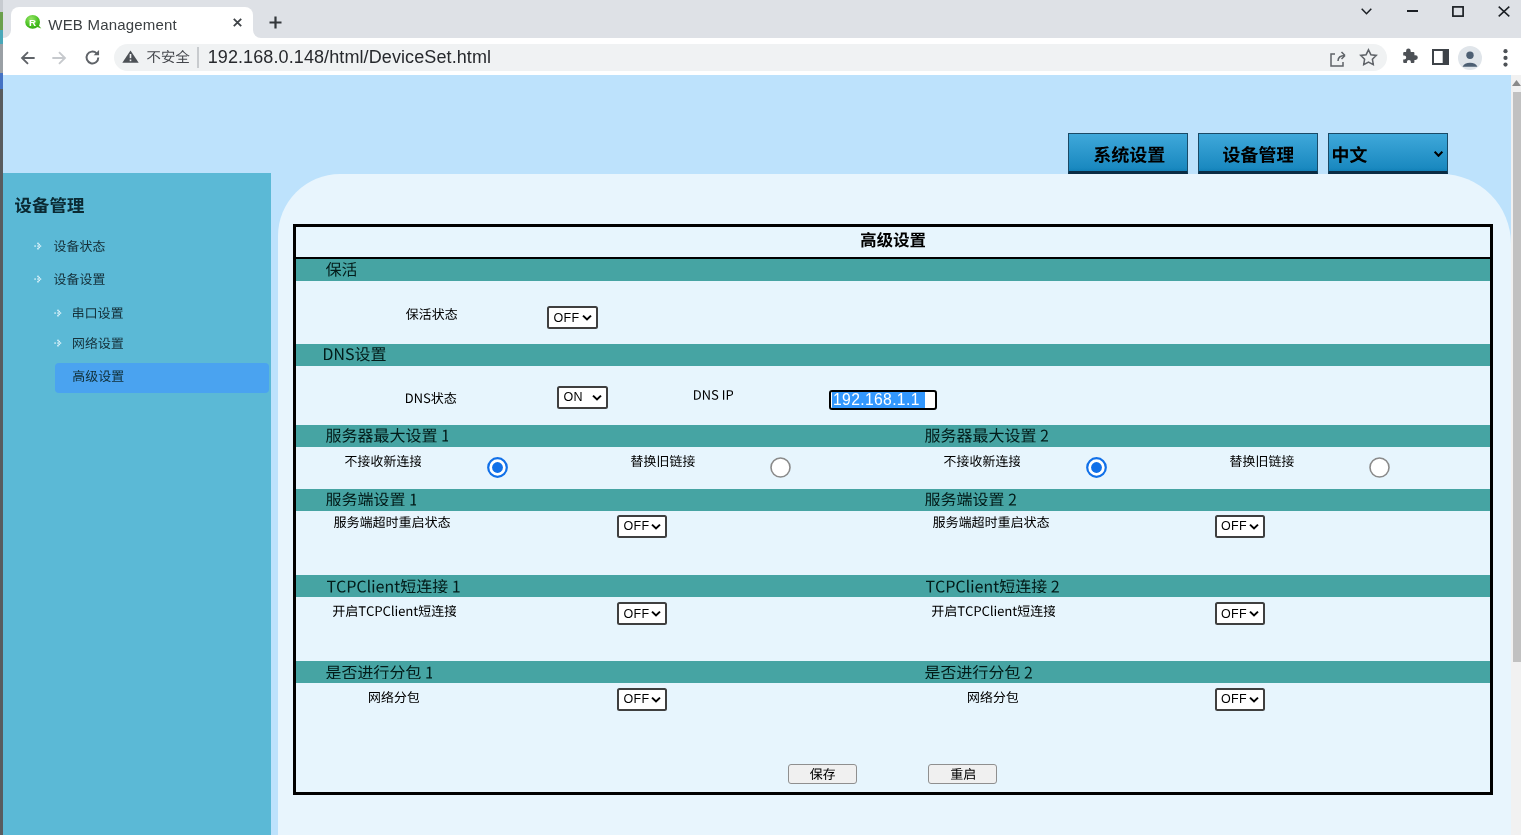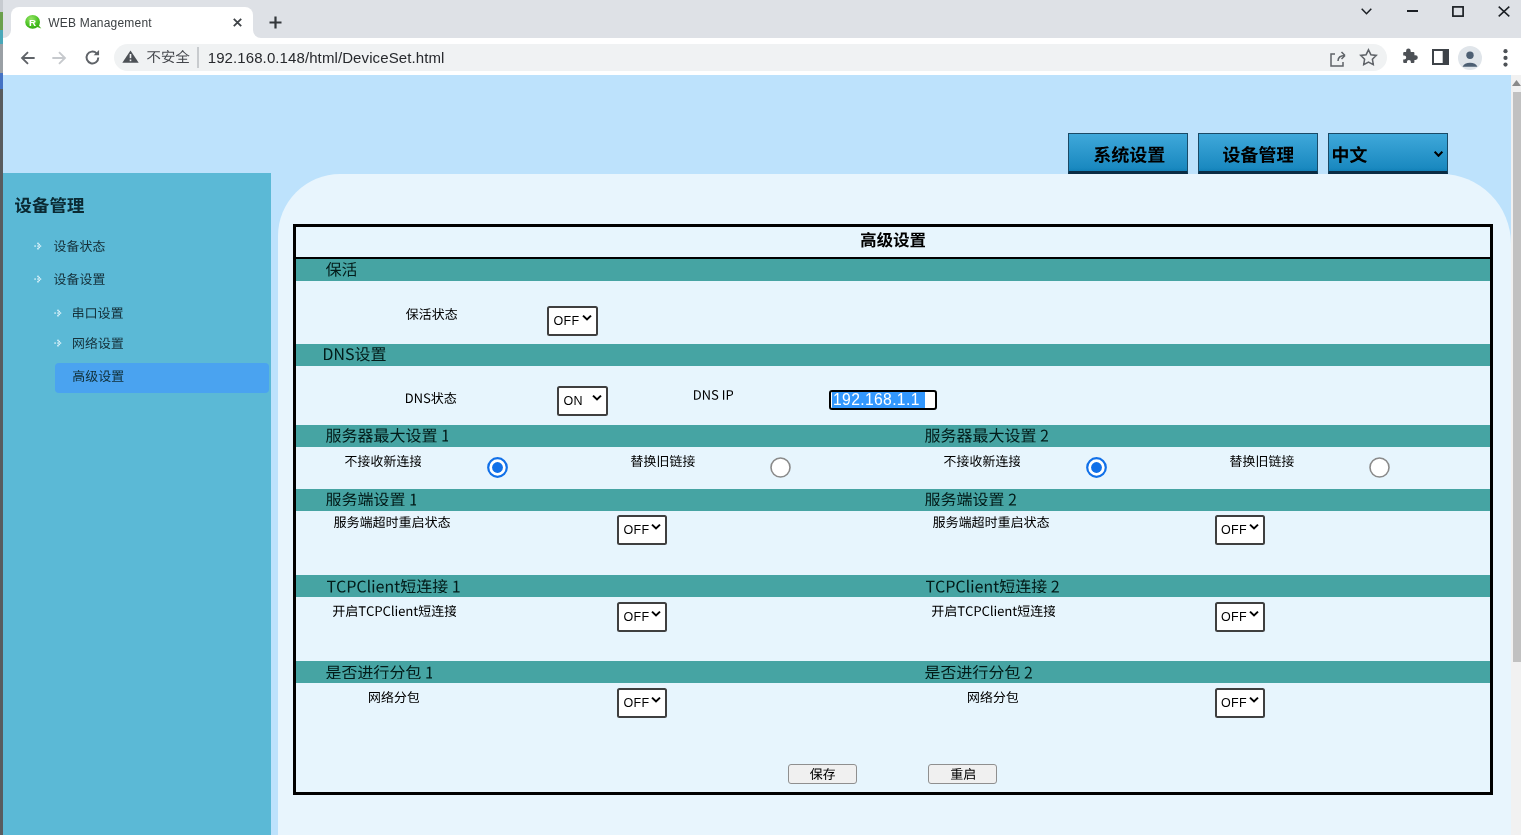"WEB Management" div.abs { font-size: 12px -> 15px }
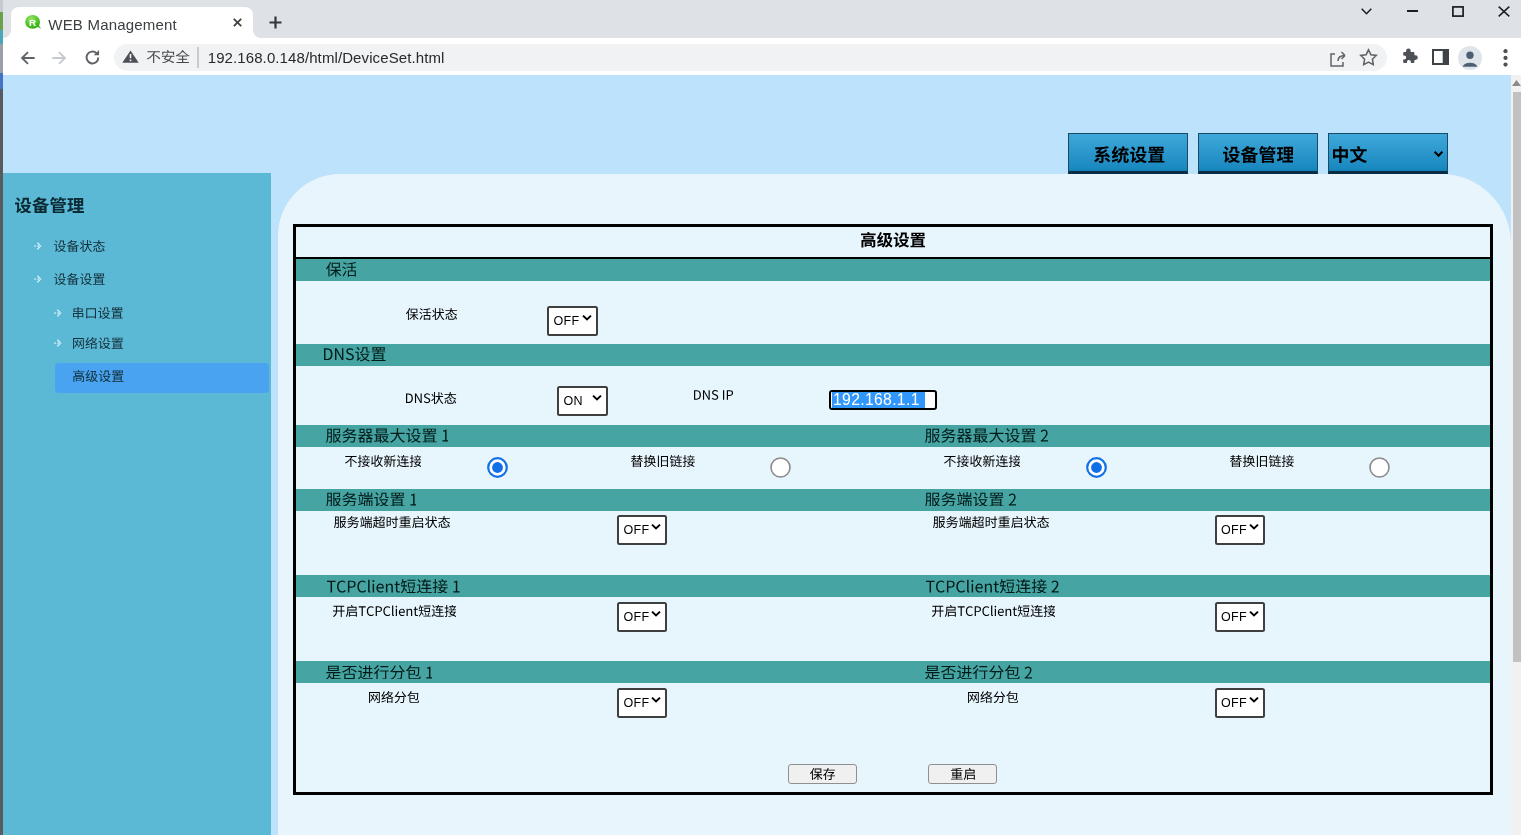"192.168.0.148/html/DeviceSet.html" div.abs { font-size: 15px -> 18px }
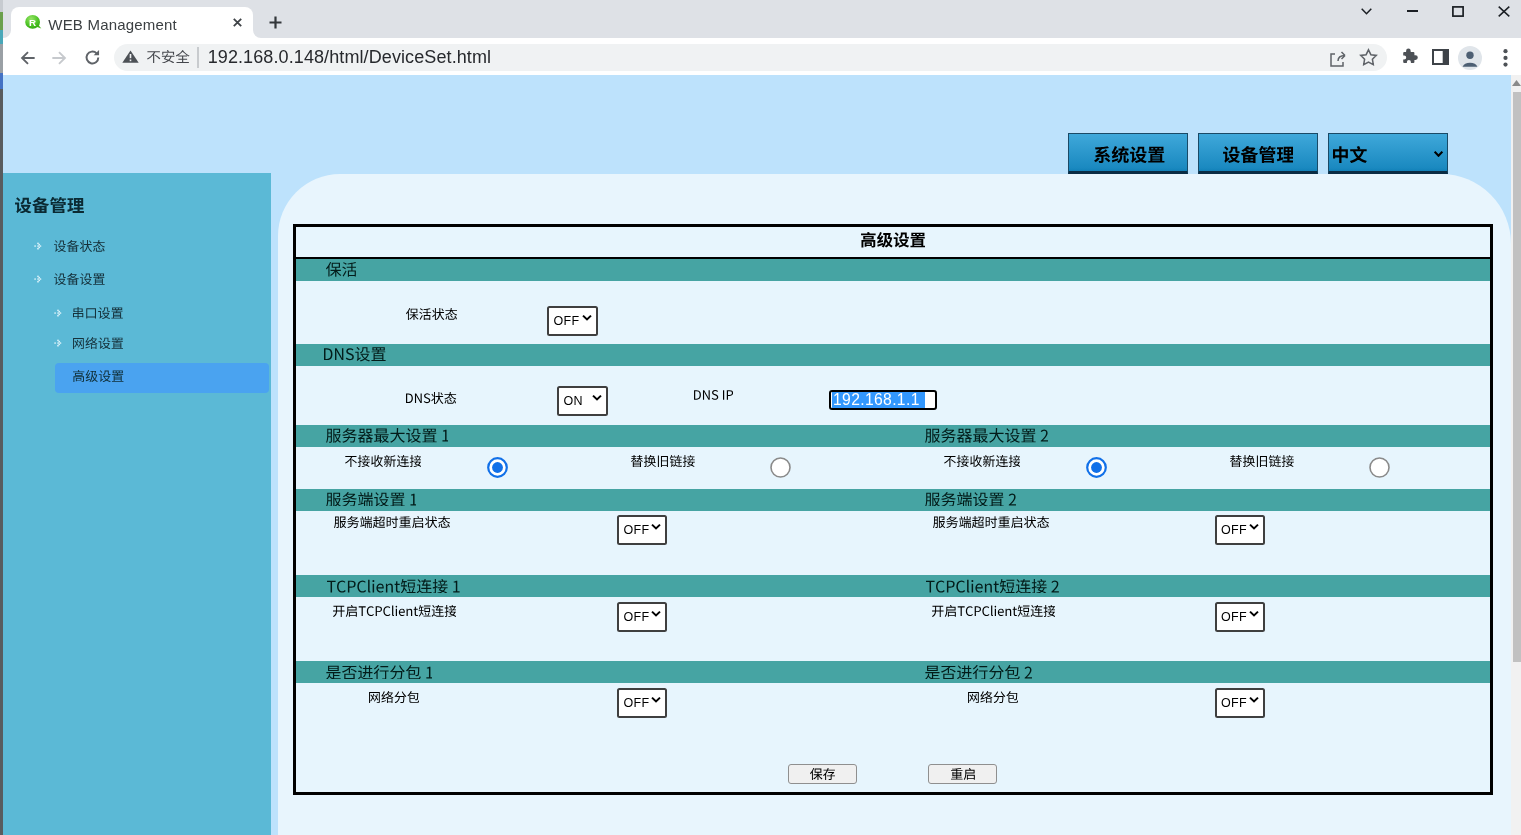"OFF" .hsel { height: 30px -> 23px }
